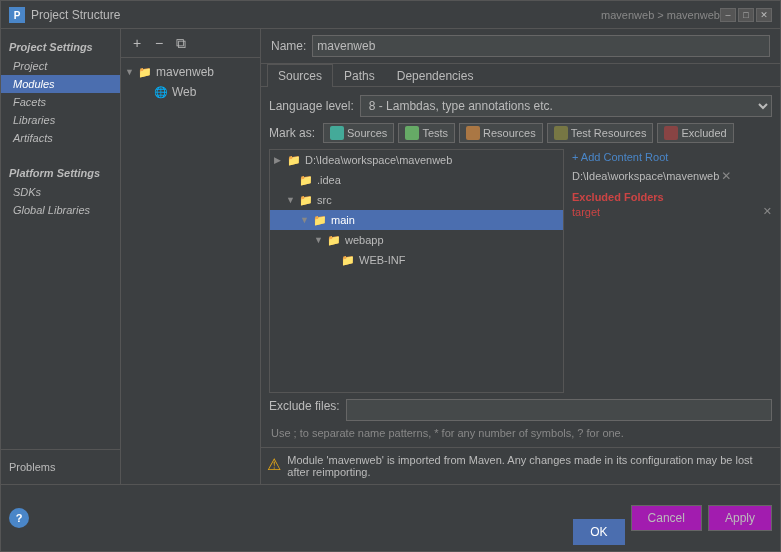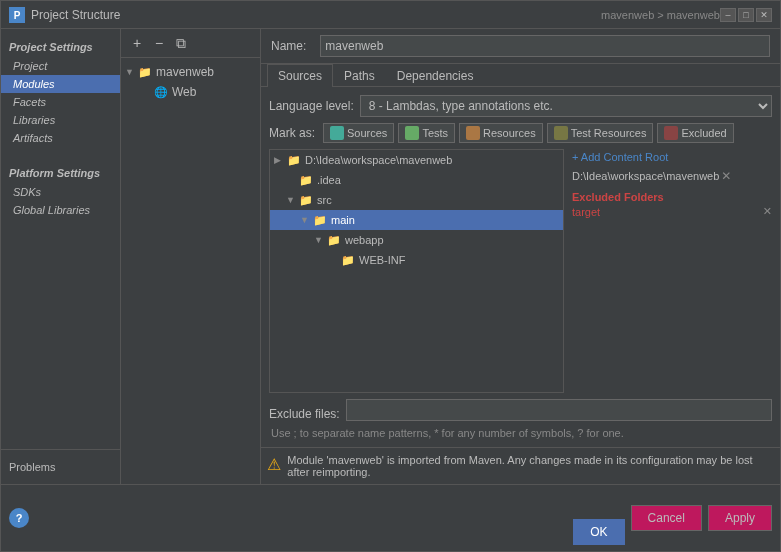"Name:" .name-row { gap: 14px -> 6px }
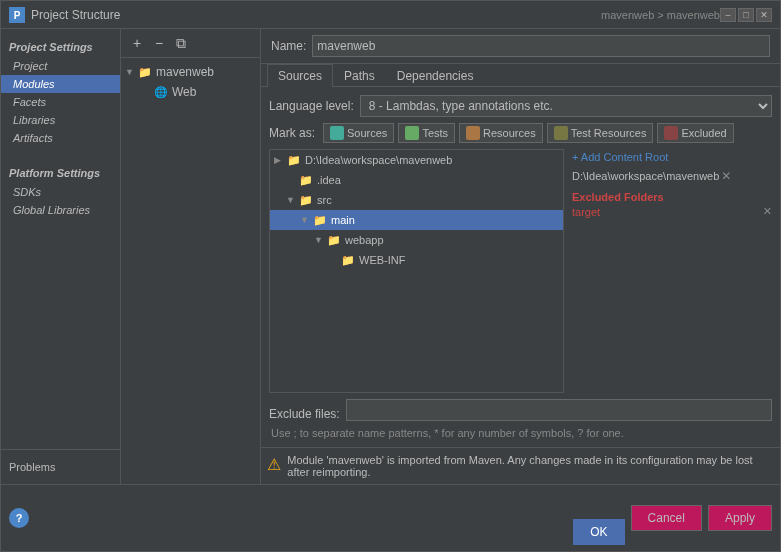"Exclude files:" .exclude-files-row { align-items: flex-end -> flex-start }
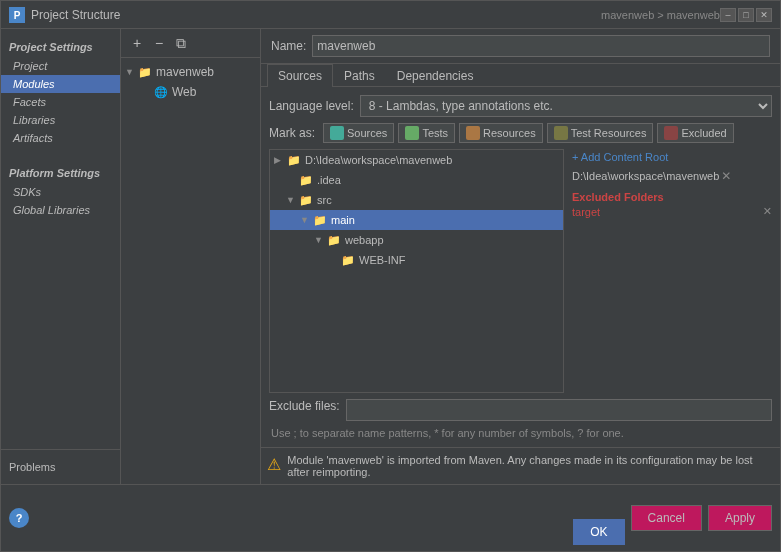"Cancel" .dialog-btn { background: #be185d -> #a21caf }
